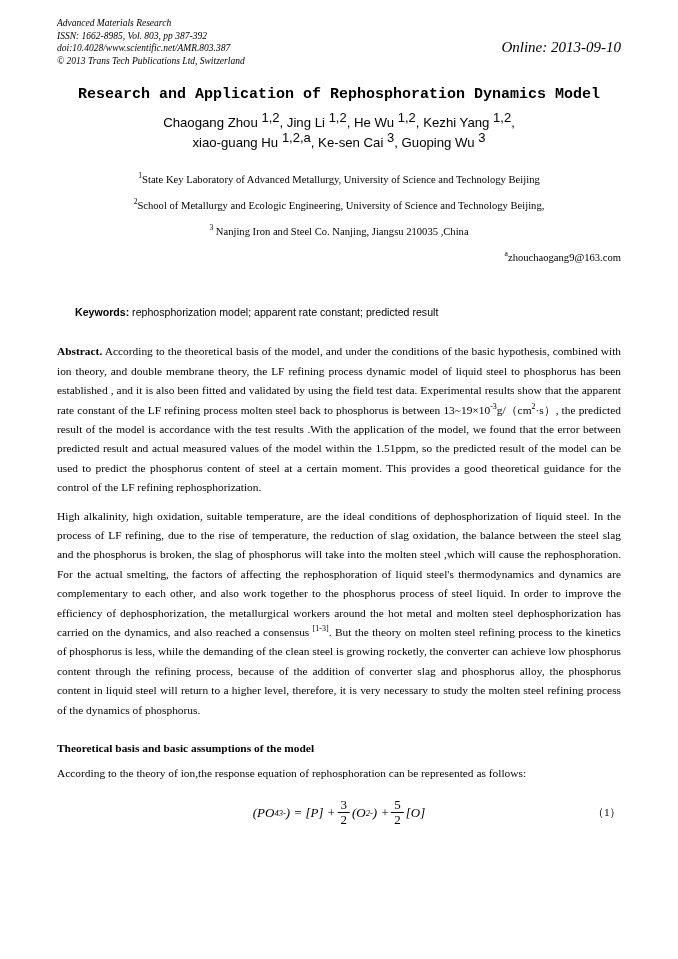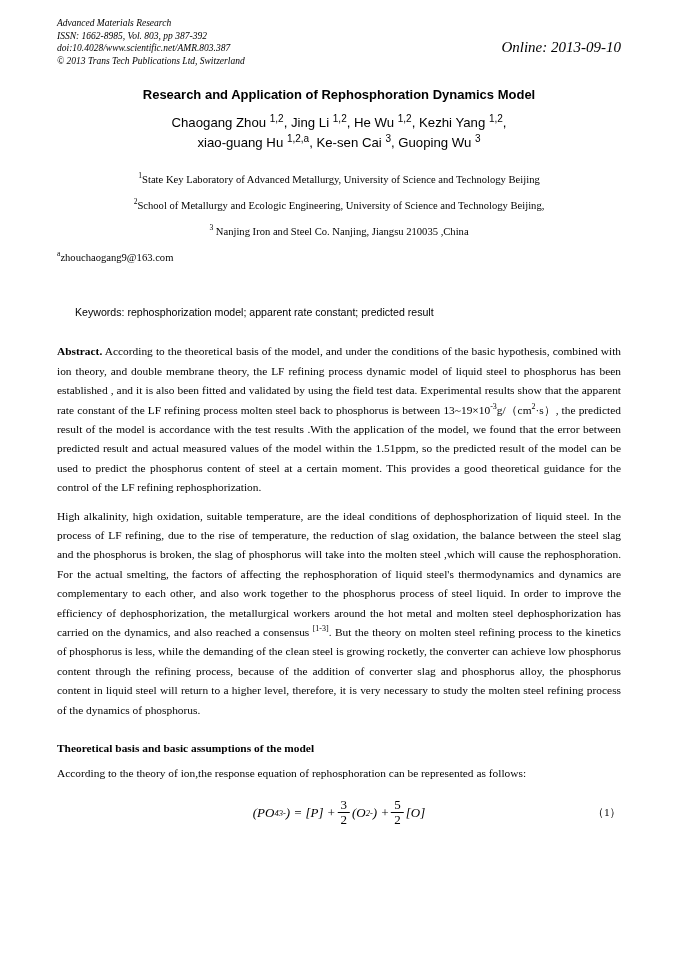"Research and Application of" .title { font-family: Liberation Sans, sans-serif -> Liberation Mono, monospace; font-size: 13px -> 15px }
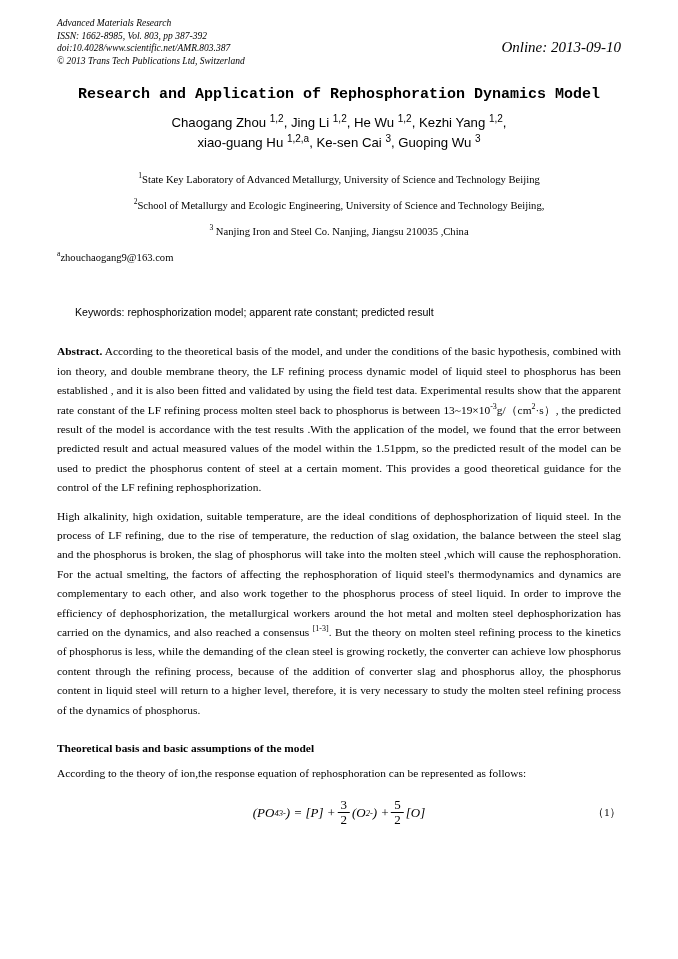"1,2" .authors sup { font-size: 10px -> 13px }
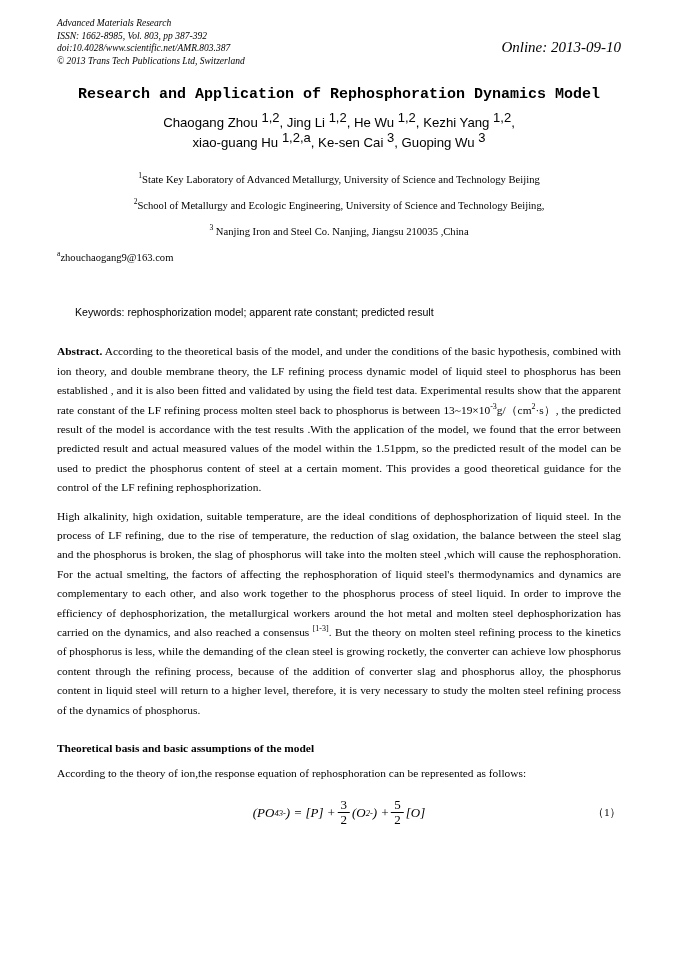"azhouchaogang9@163.com" .email { text-align: left -> right }
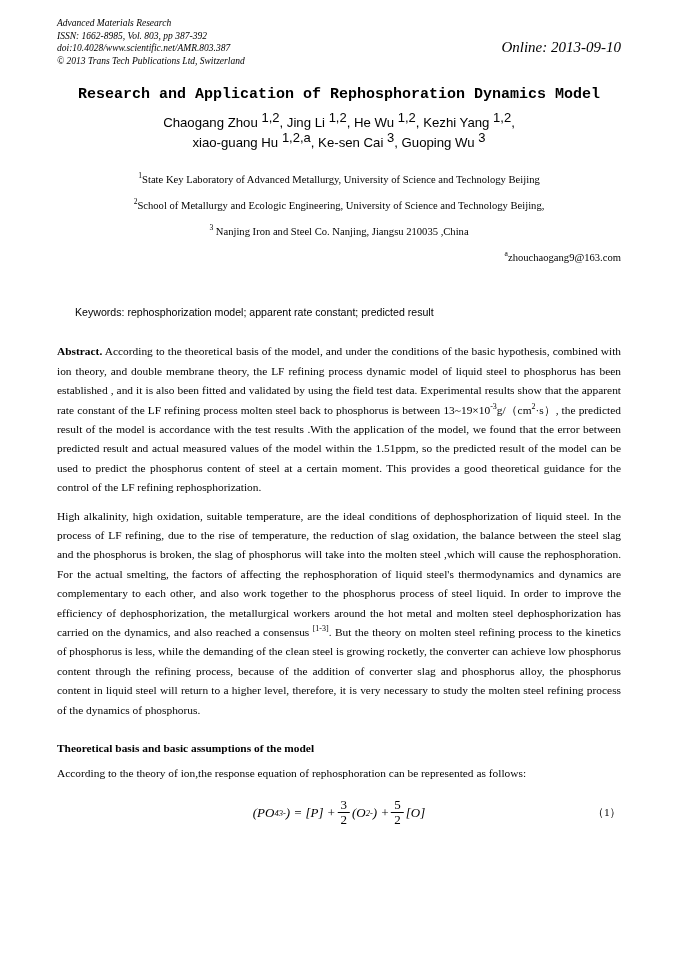"Keywords:" .keywords b { font-weight: normal -> bold }
